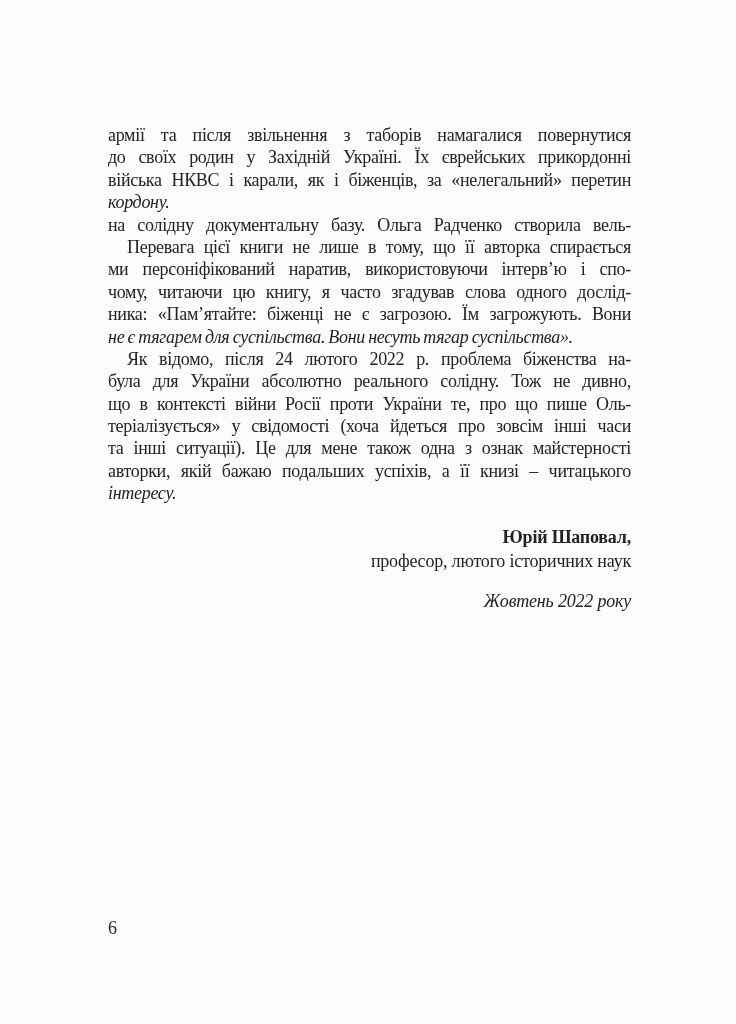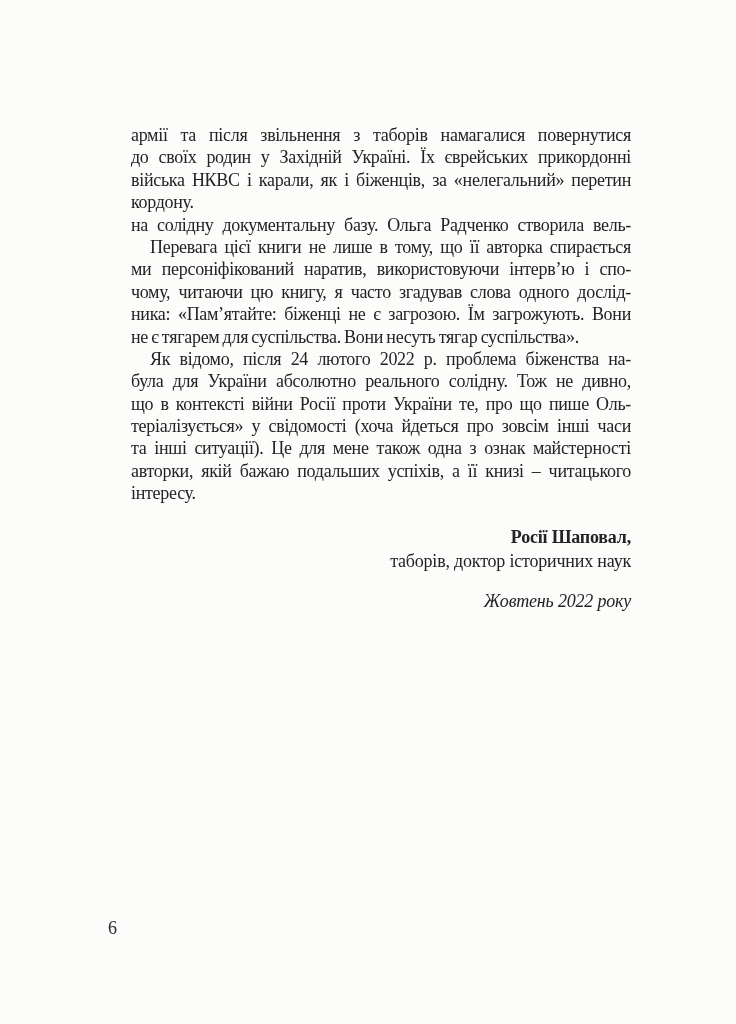"армії та після звільнення з" .line { margin-left: 23px -> none }
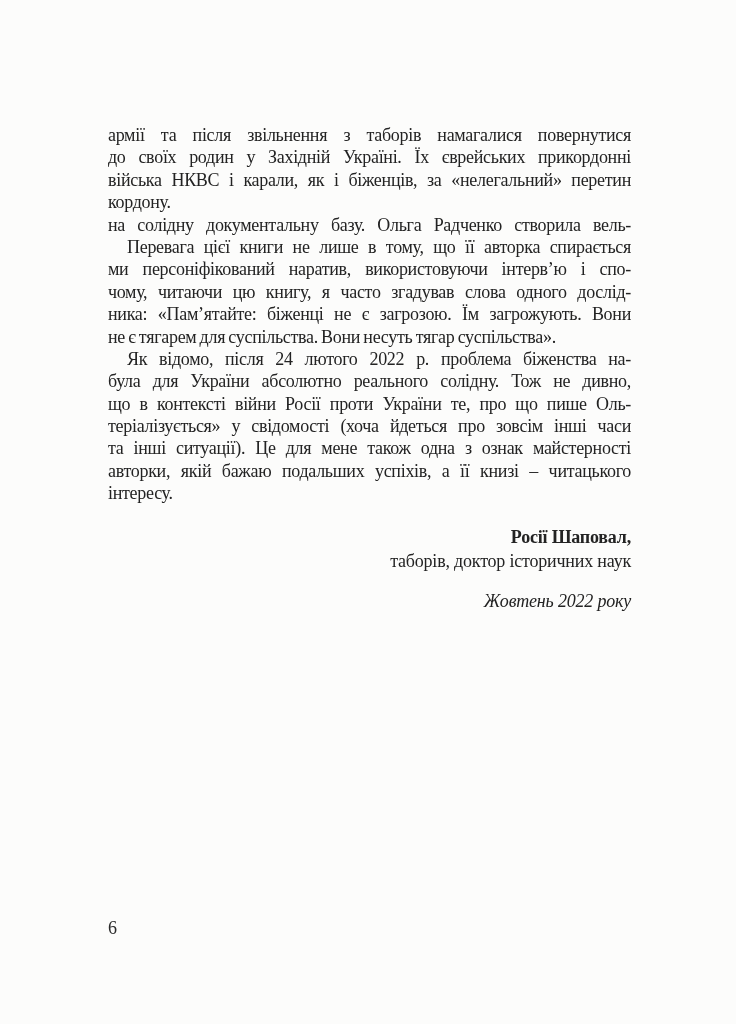"кордону." .line.last { font-style: none -> italic }
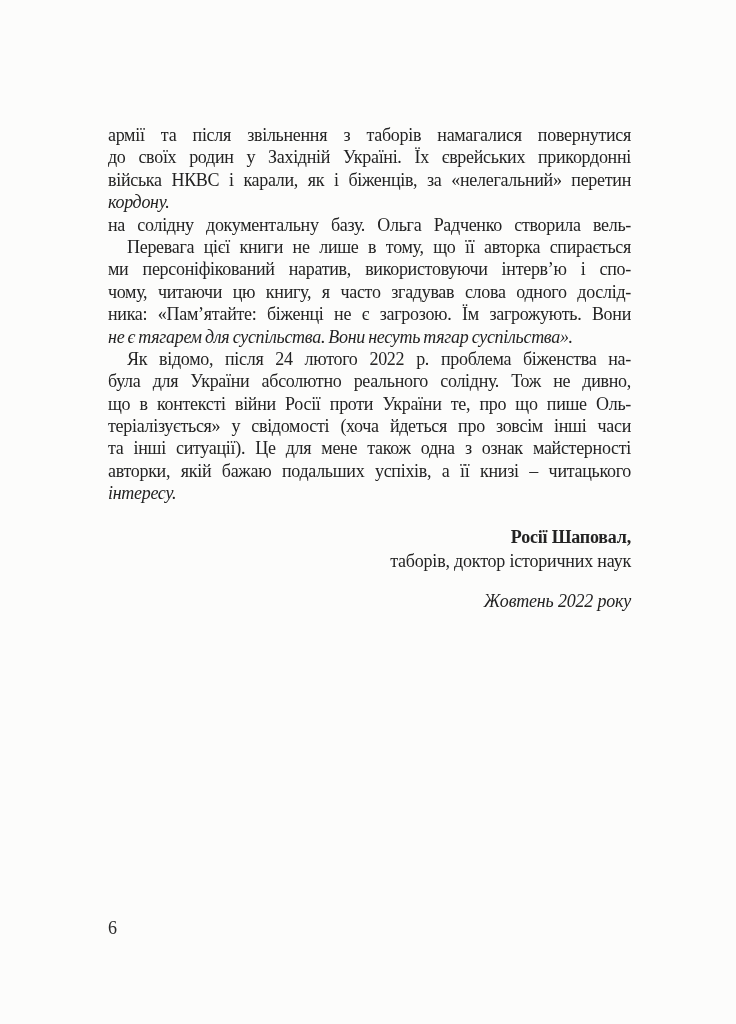"Росії Шаповал," div.sig-name { text: Росії -> Юрій }
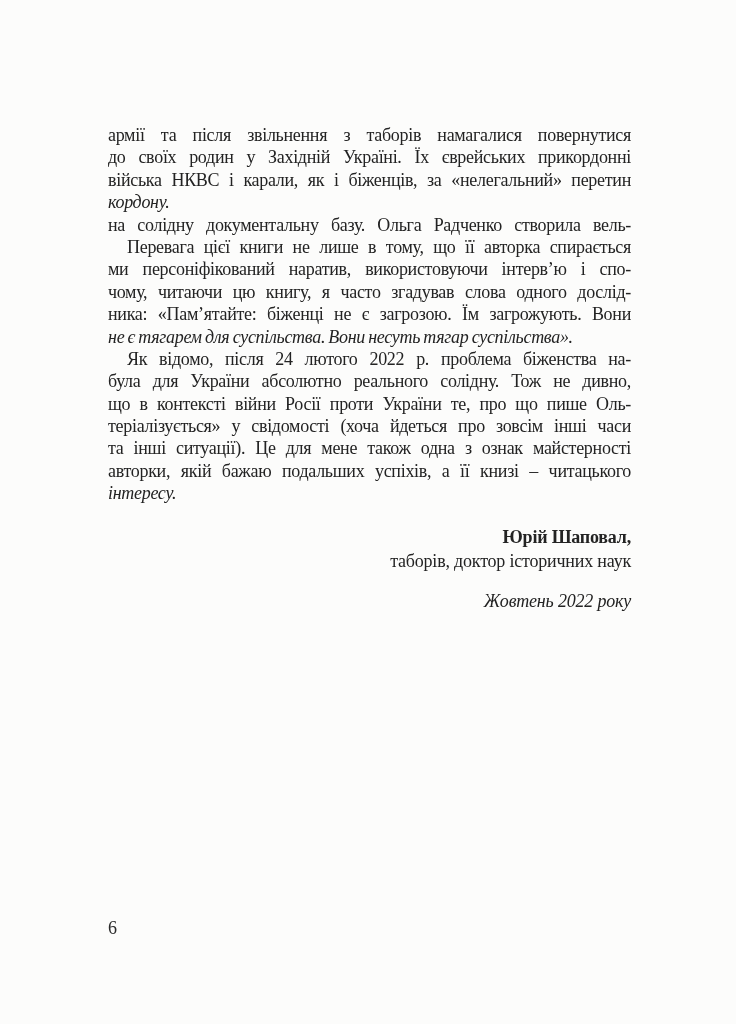"таборів, доктор історичних наук" div.sig-title { text: таборів, доктор -> професор, лютого }
